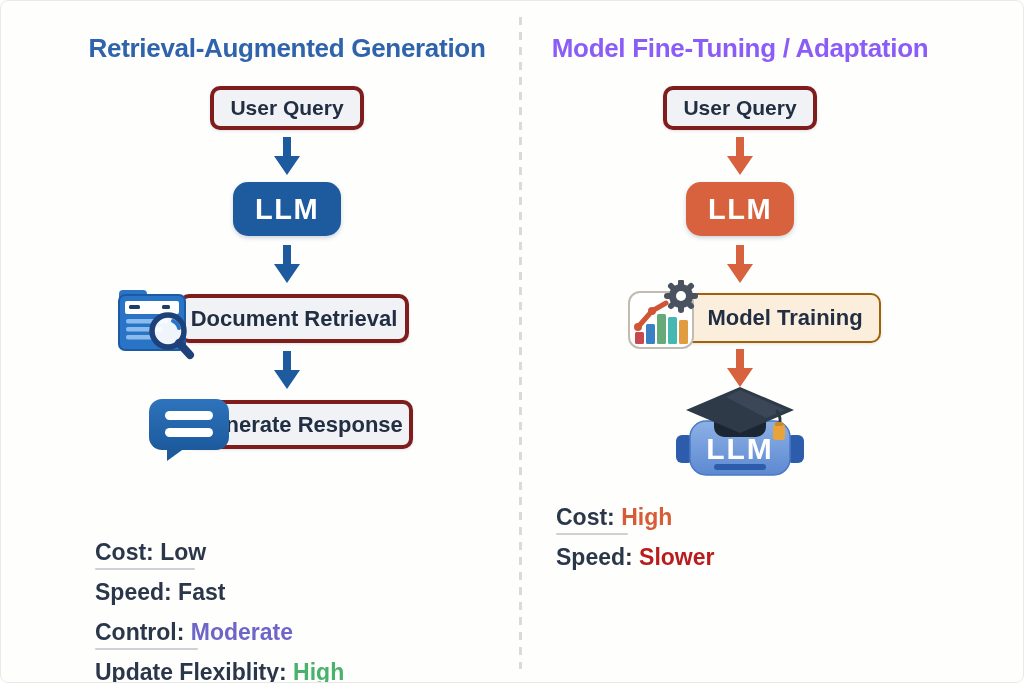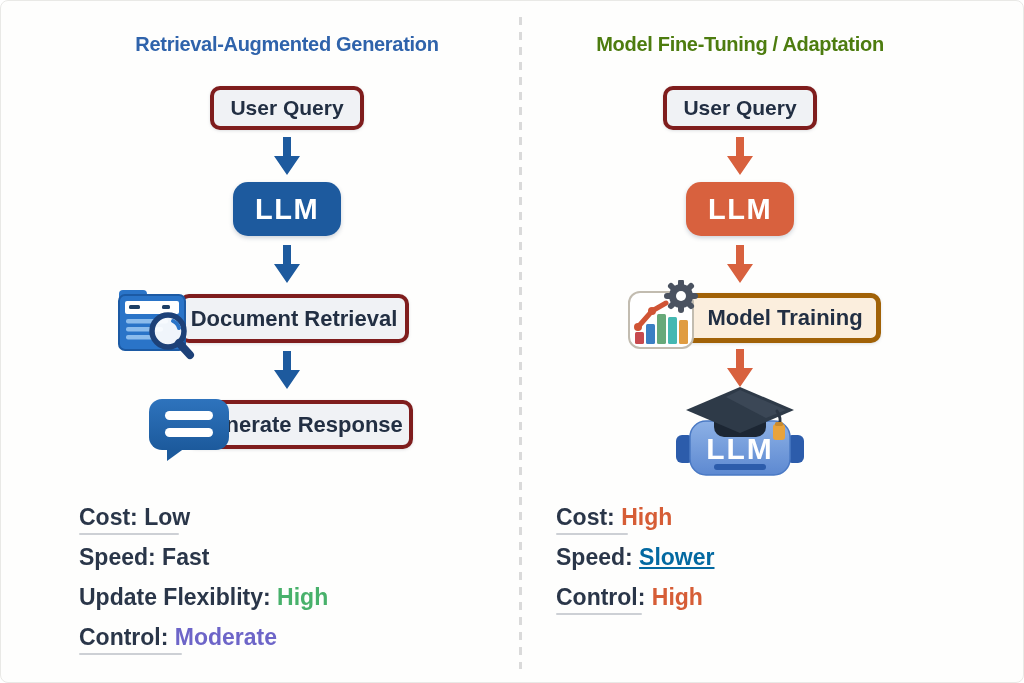"Retrieval-Augmented Generation" .col-title { font-size: 20px -> 26px }
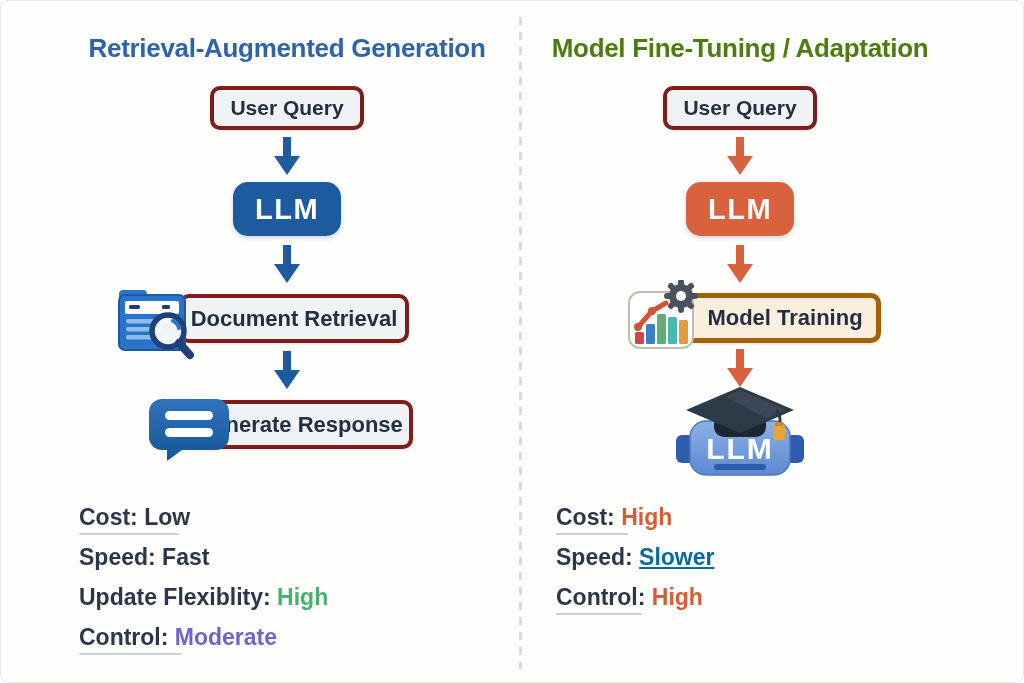"Model Fine-Tuning / Adaptation" div.col-title { color: #4d7c0f -> #8b5cf6 }
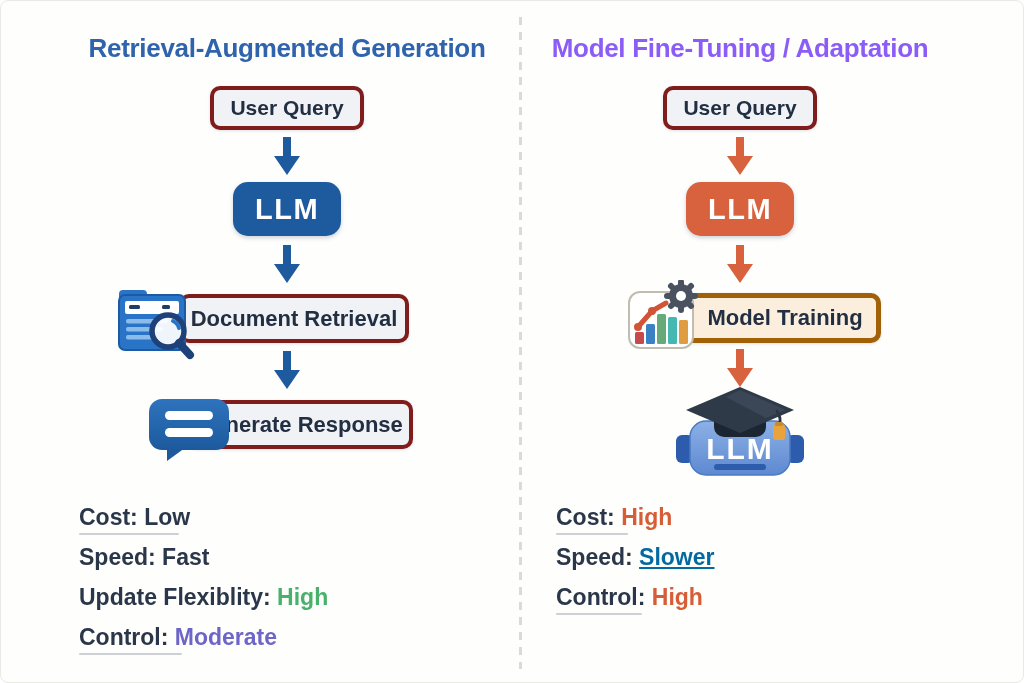"Model Training" .train-box { border: 5px solid #a16207 -> 2px solid #a16207 }
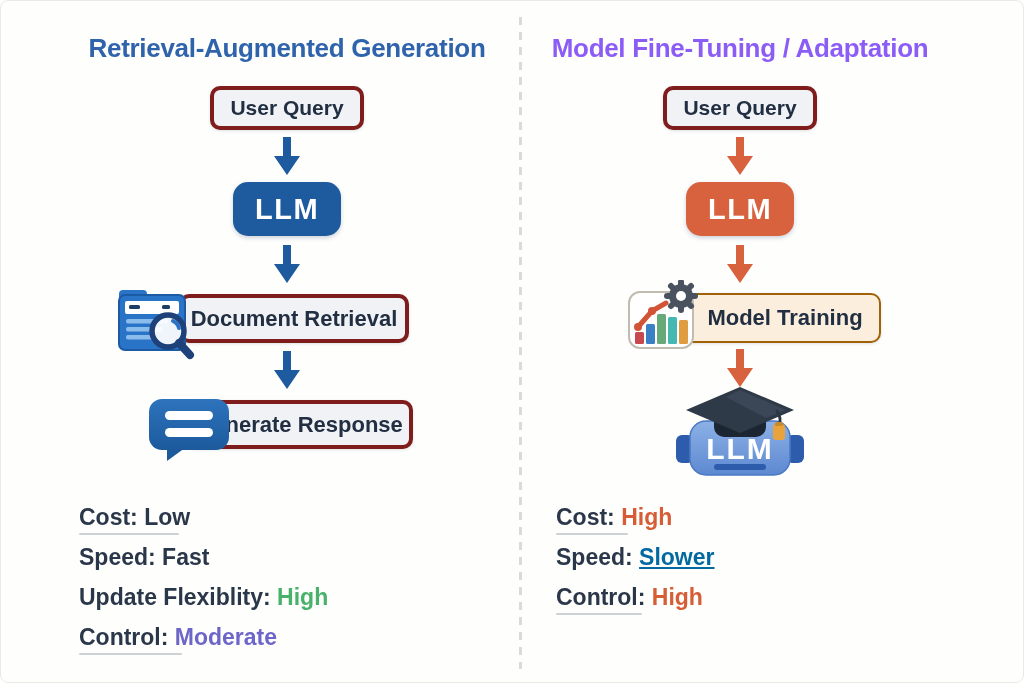"Cost: Low" .stats.left { left: 78px -> 94px; margin-top: none -> 35px }
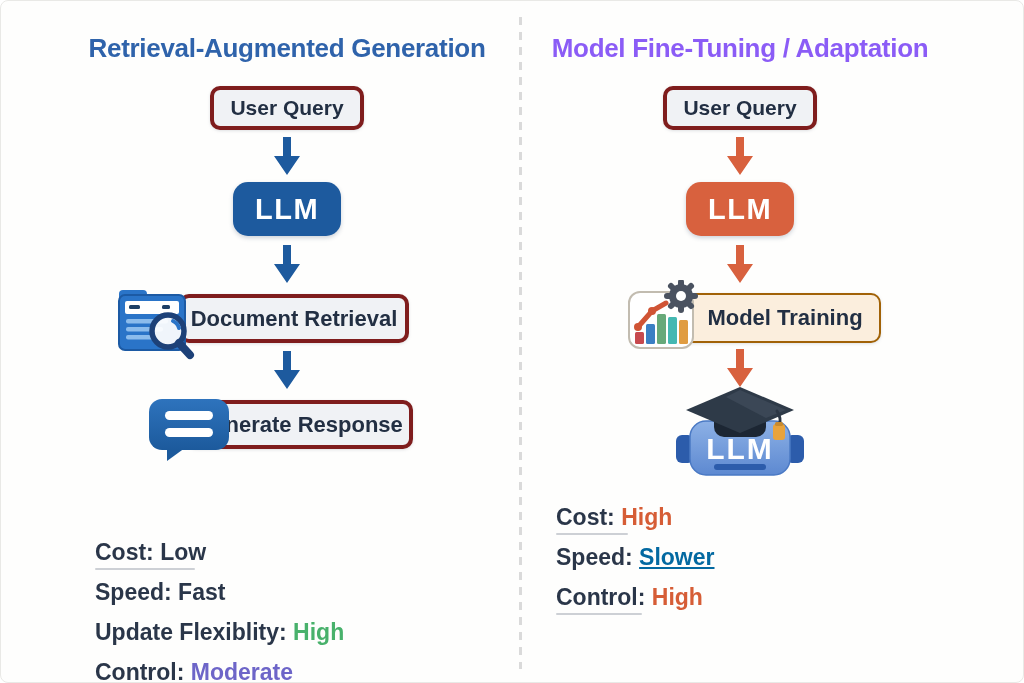"Slower" span { color: #0369a1 -> #b91c1c; text-decoration: underline -> none }
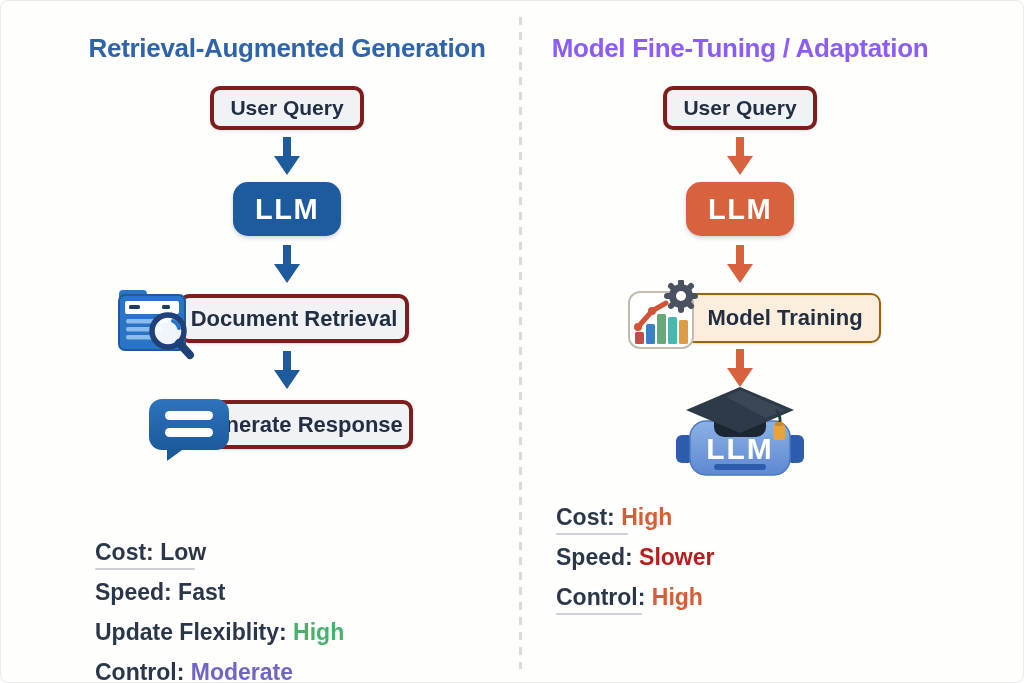"Control: High" div.stat-row { html: <div> <span>Control:</span> <span>High</span> <div></div> </div> -> none }
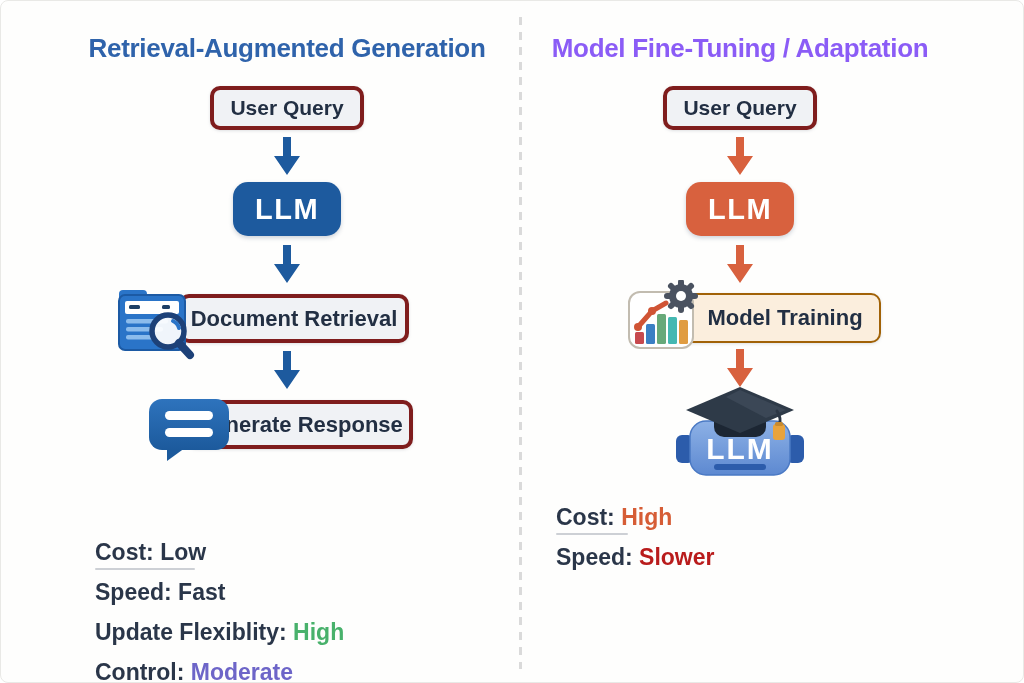"Update Flexiblity: High" div.stat-row { order: before "Control: Moderate" -> after "Control: Moderate" }
